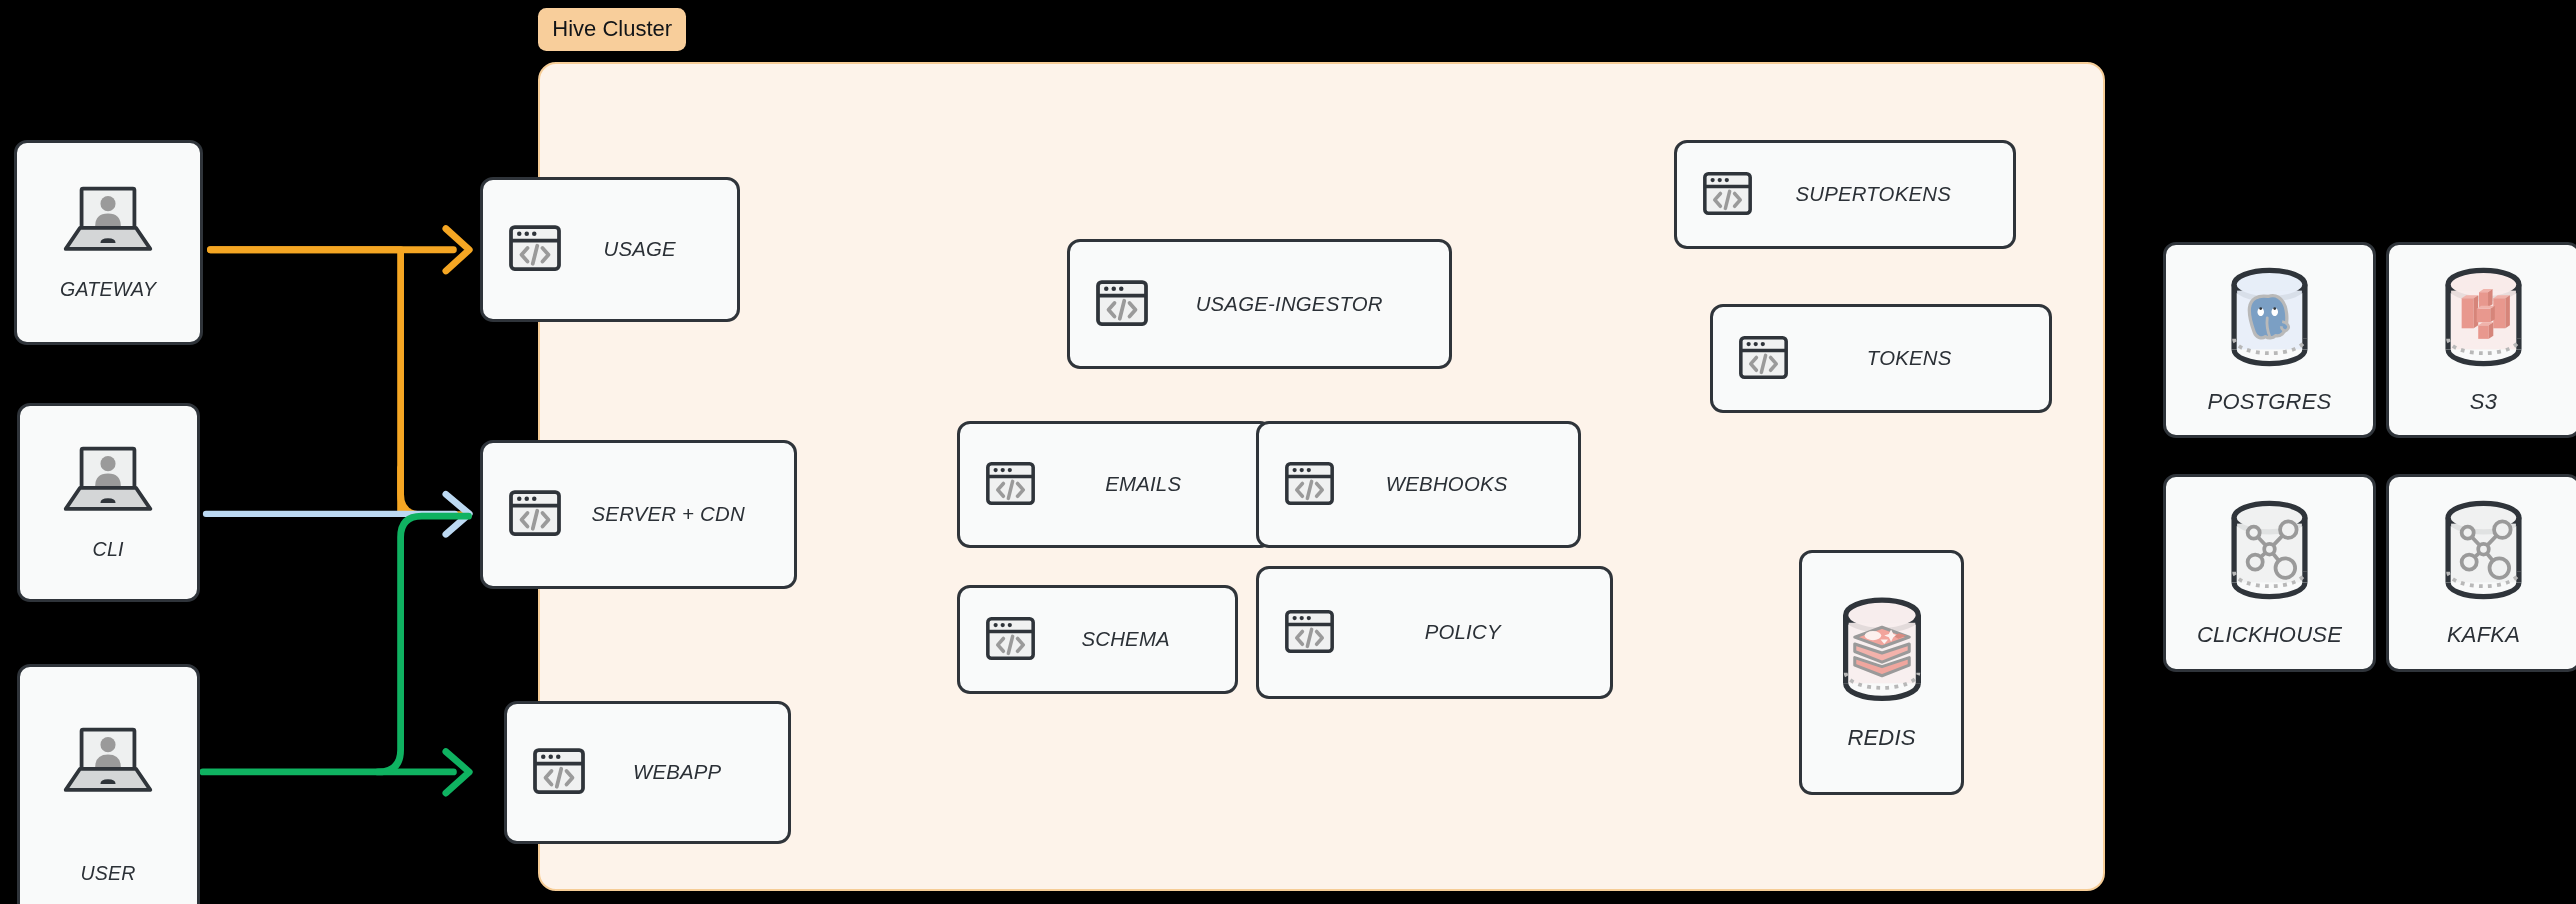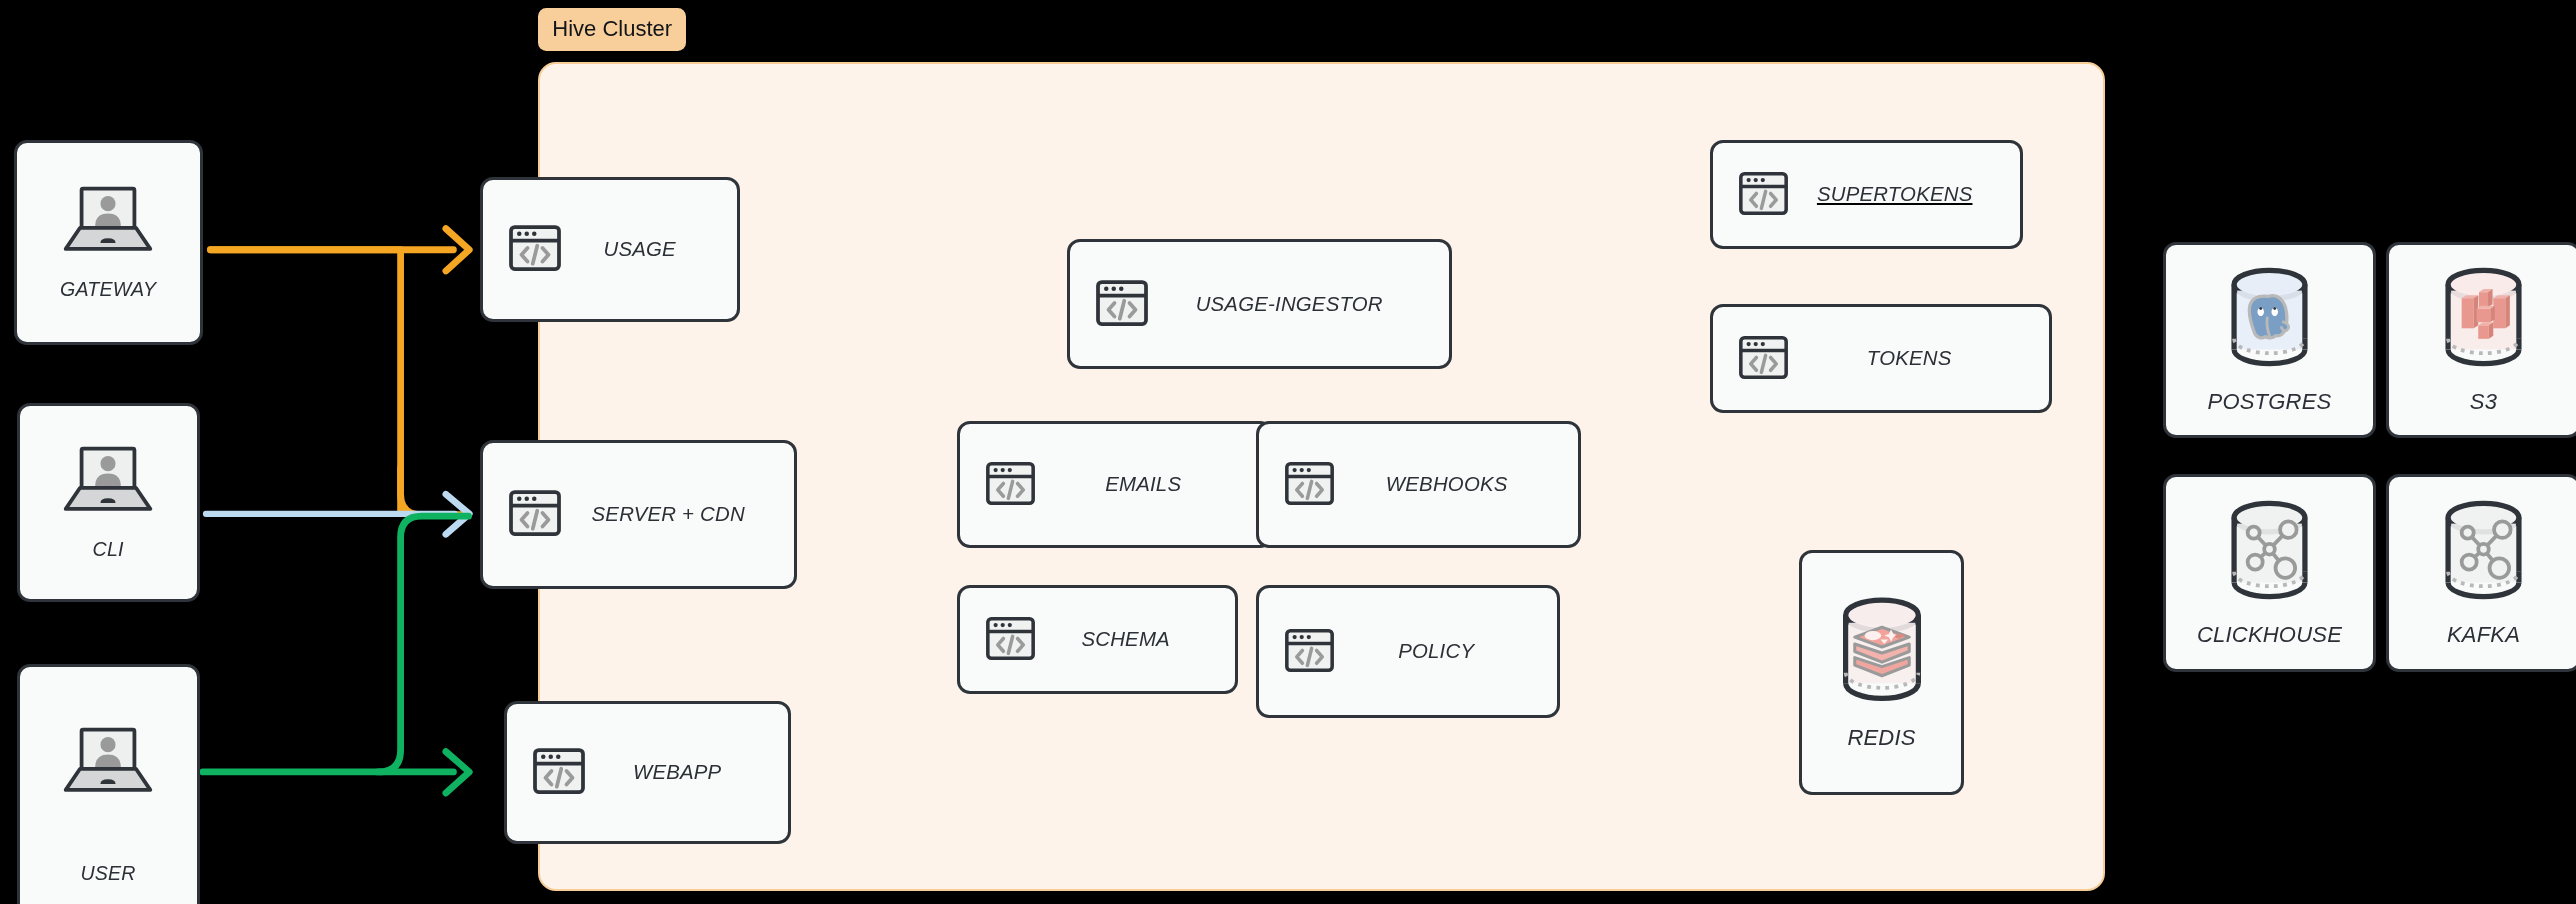"SUPERTOKENS" div.node { left: 1710px -> 1674px; text-decoration: underline -> none; width: 313px -> 342px }
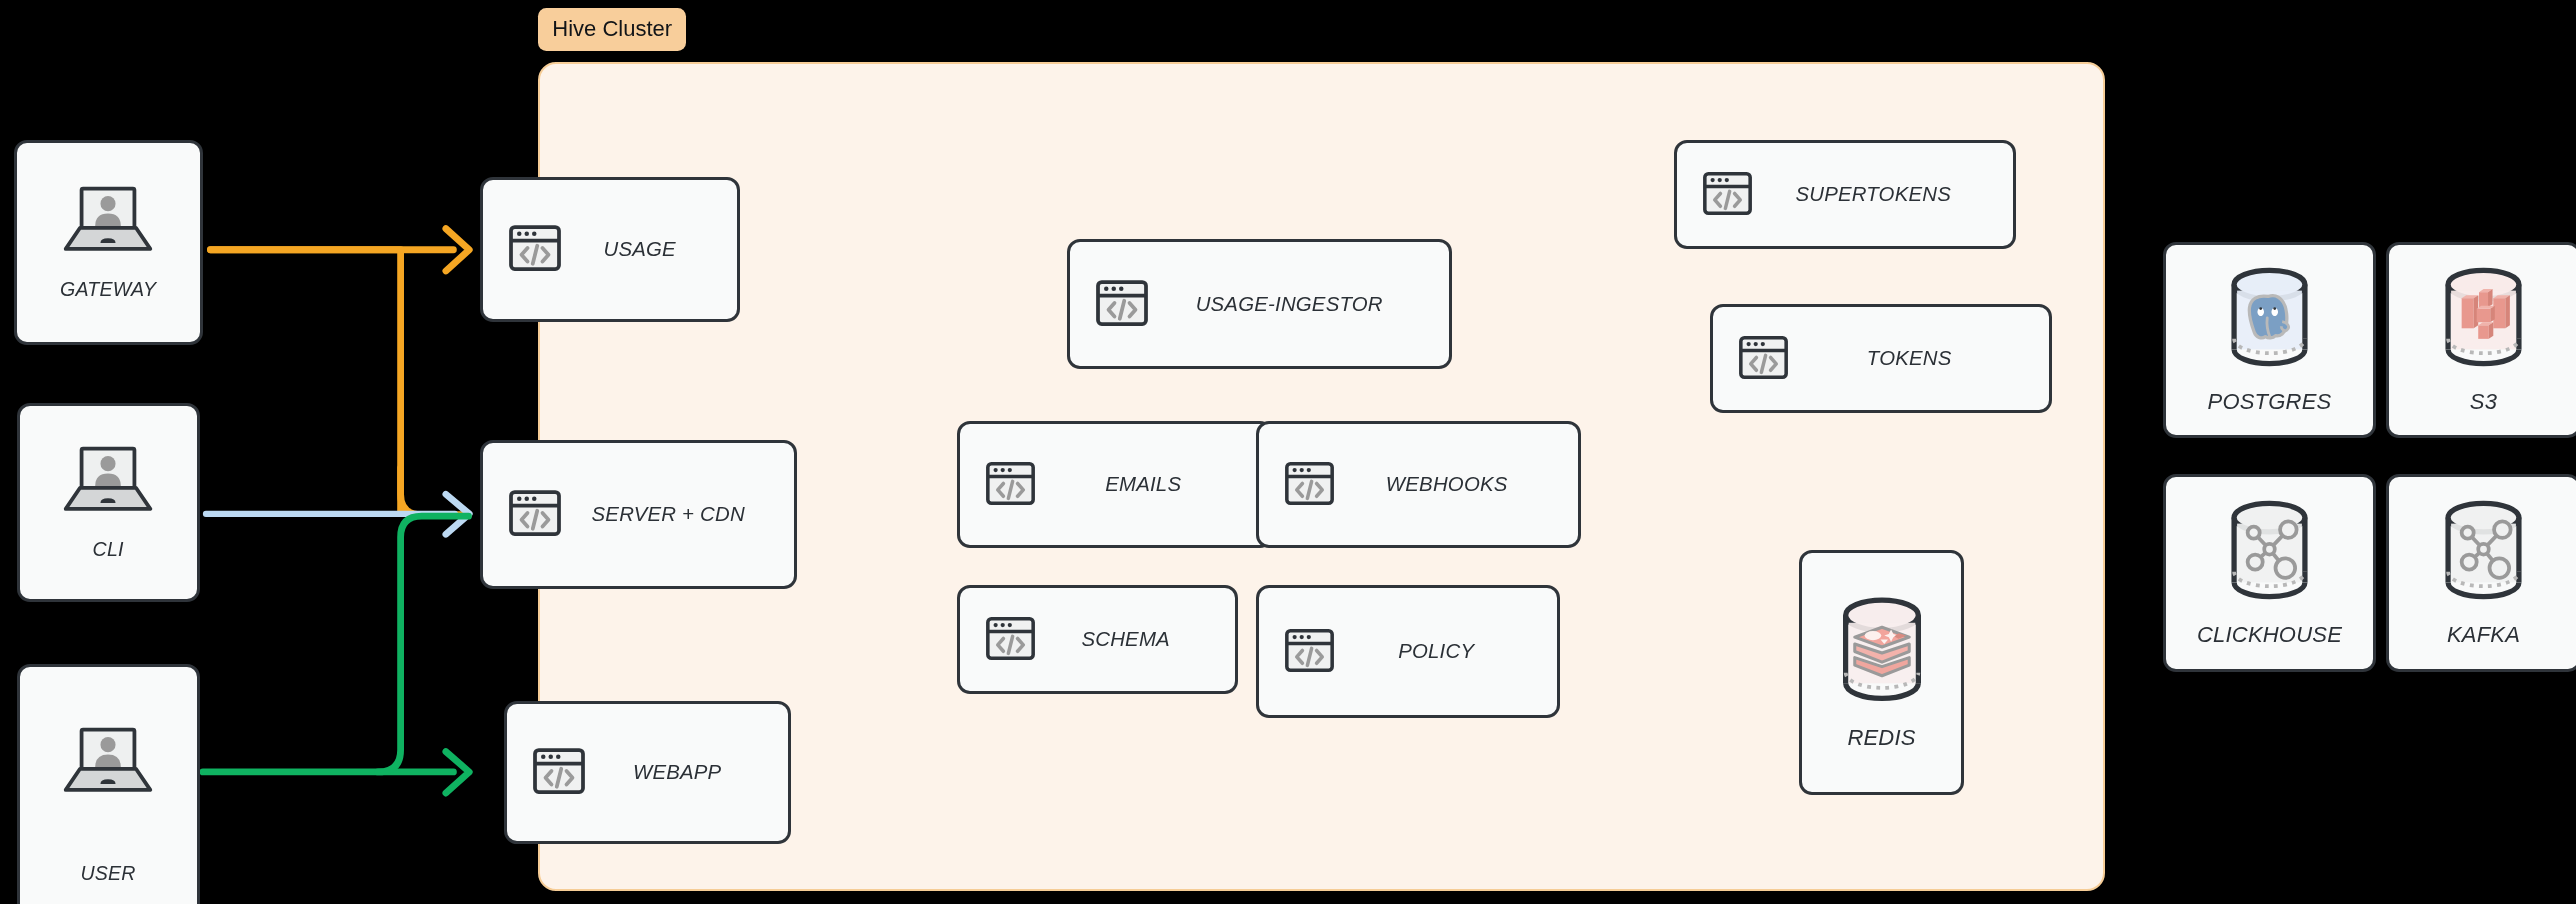"POLICY" div.node { top: 585px -> 566px; width: 304px -> 357px }
